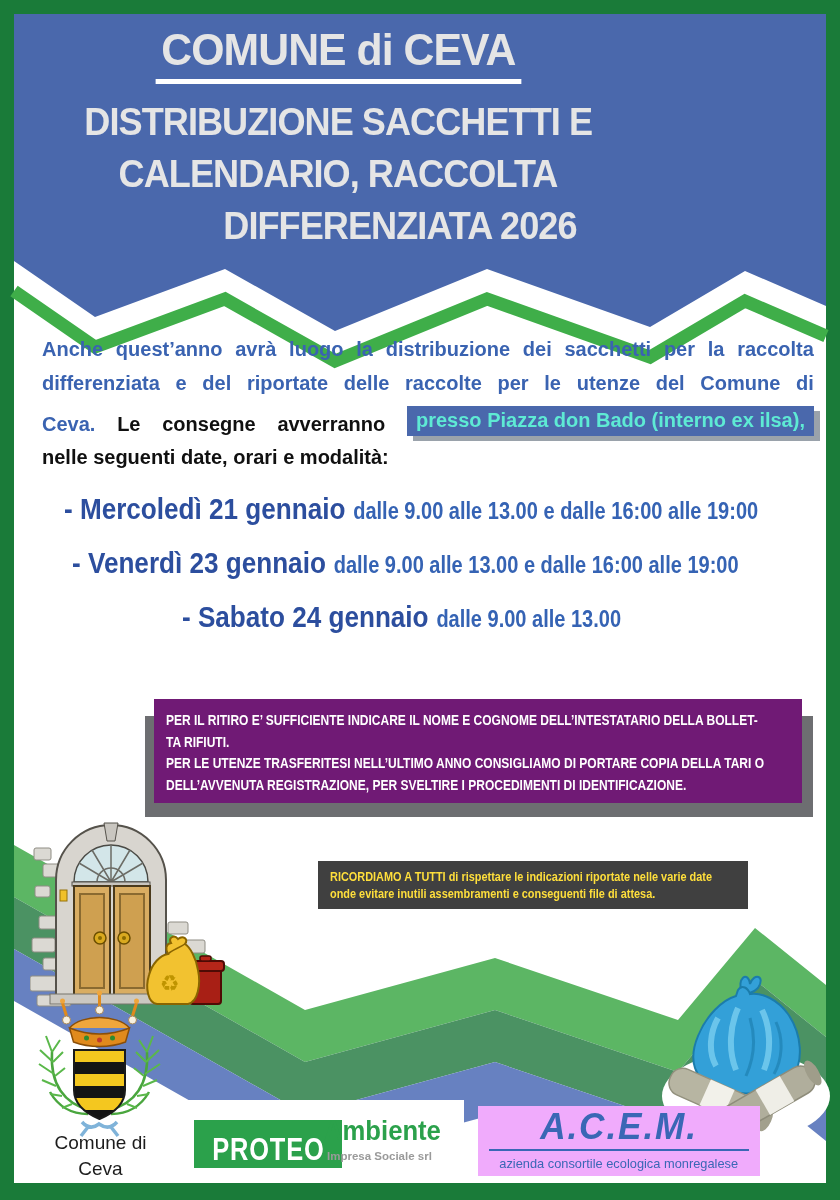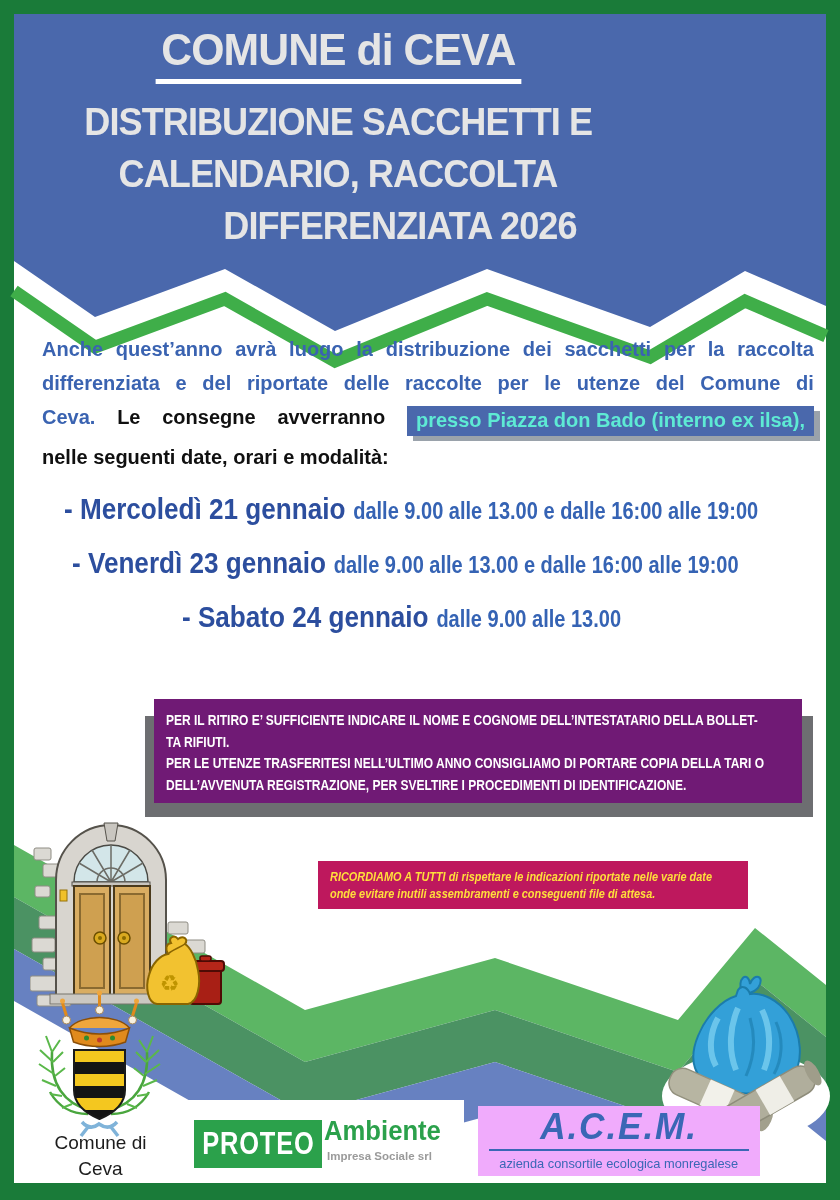"Ceva." .line3 { align-items: flex-start -> flex-end }
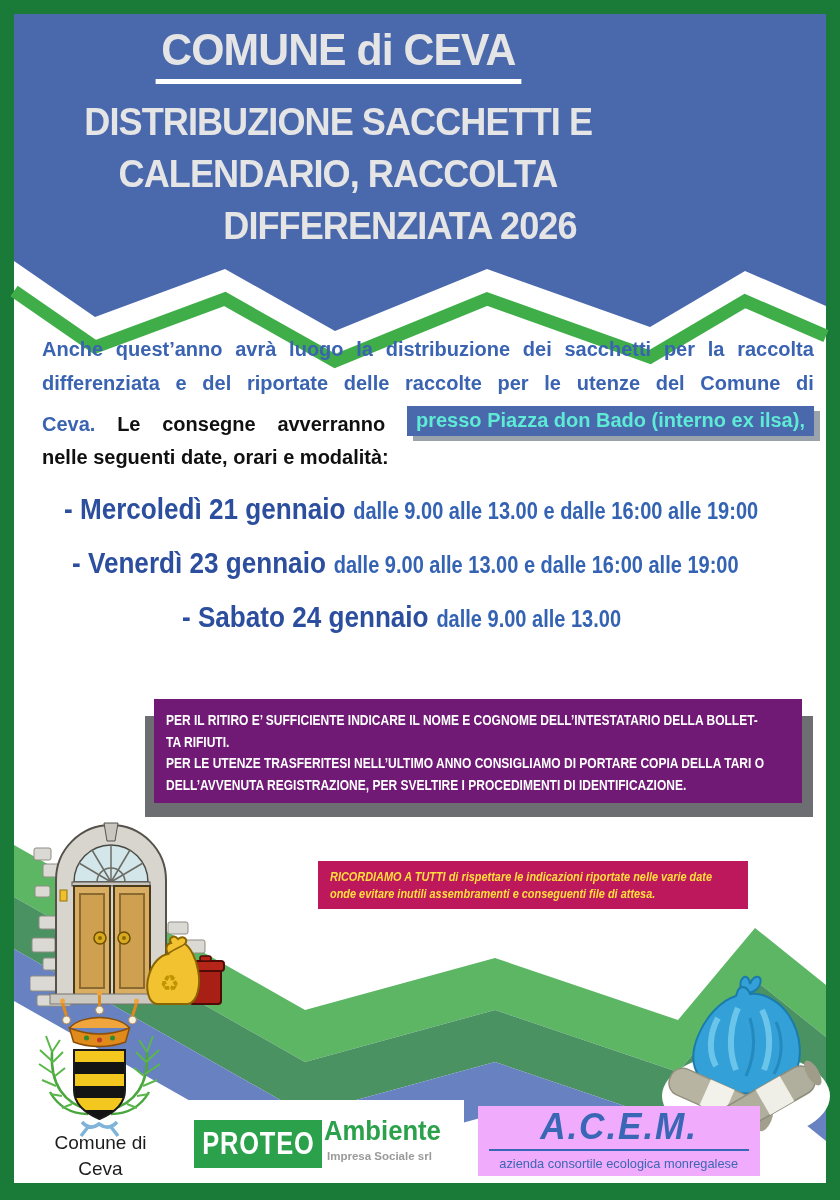"RICORDIAMO A TUTTI di rispettare" .redbox { background: #be185d -> #404040; font-style: italic -> none }
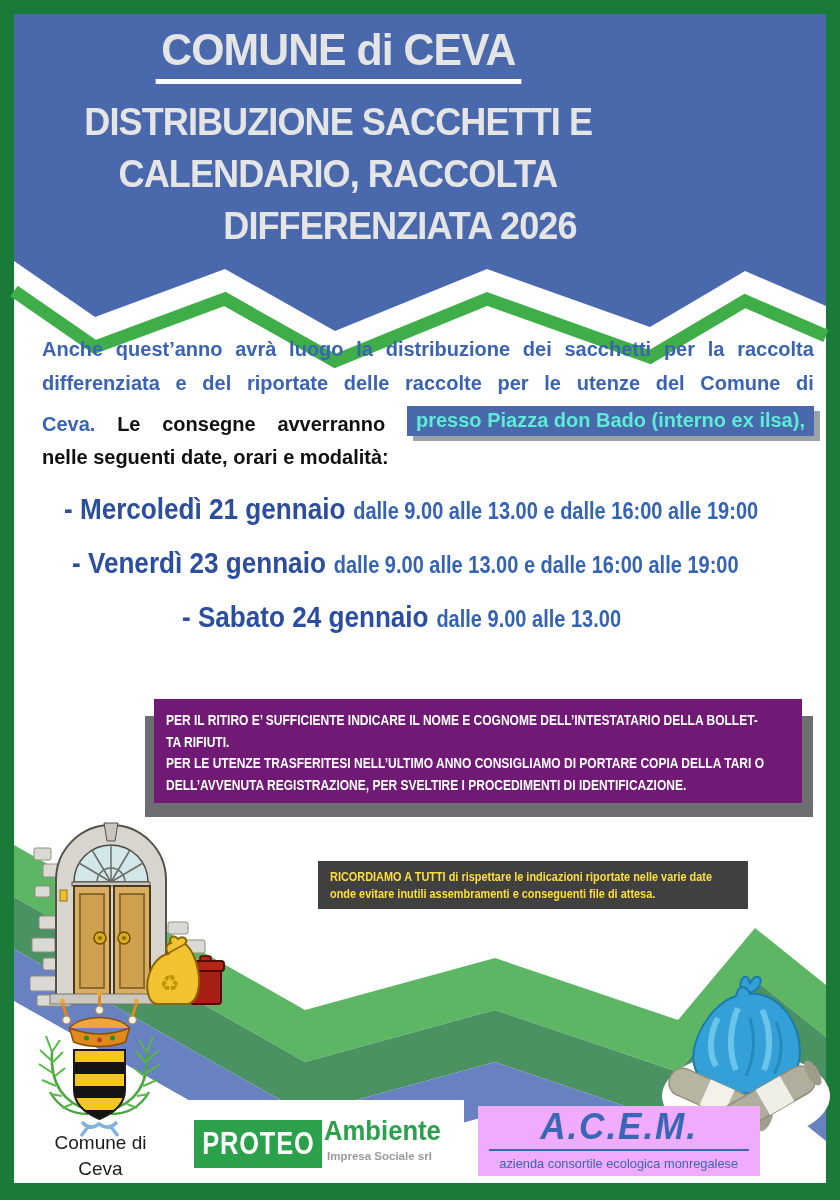"PROTEO" .proteo-box { align-items: center -> flex-end; width: 128px -> 148px }
